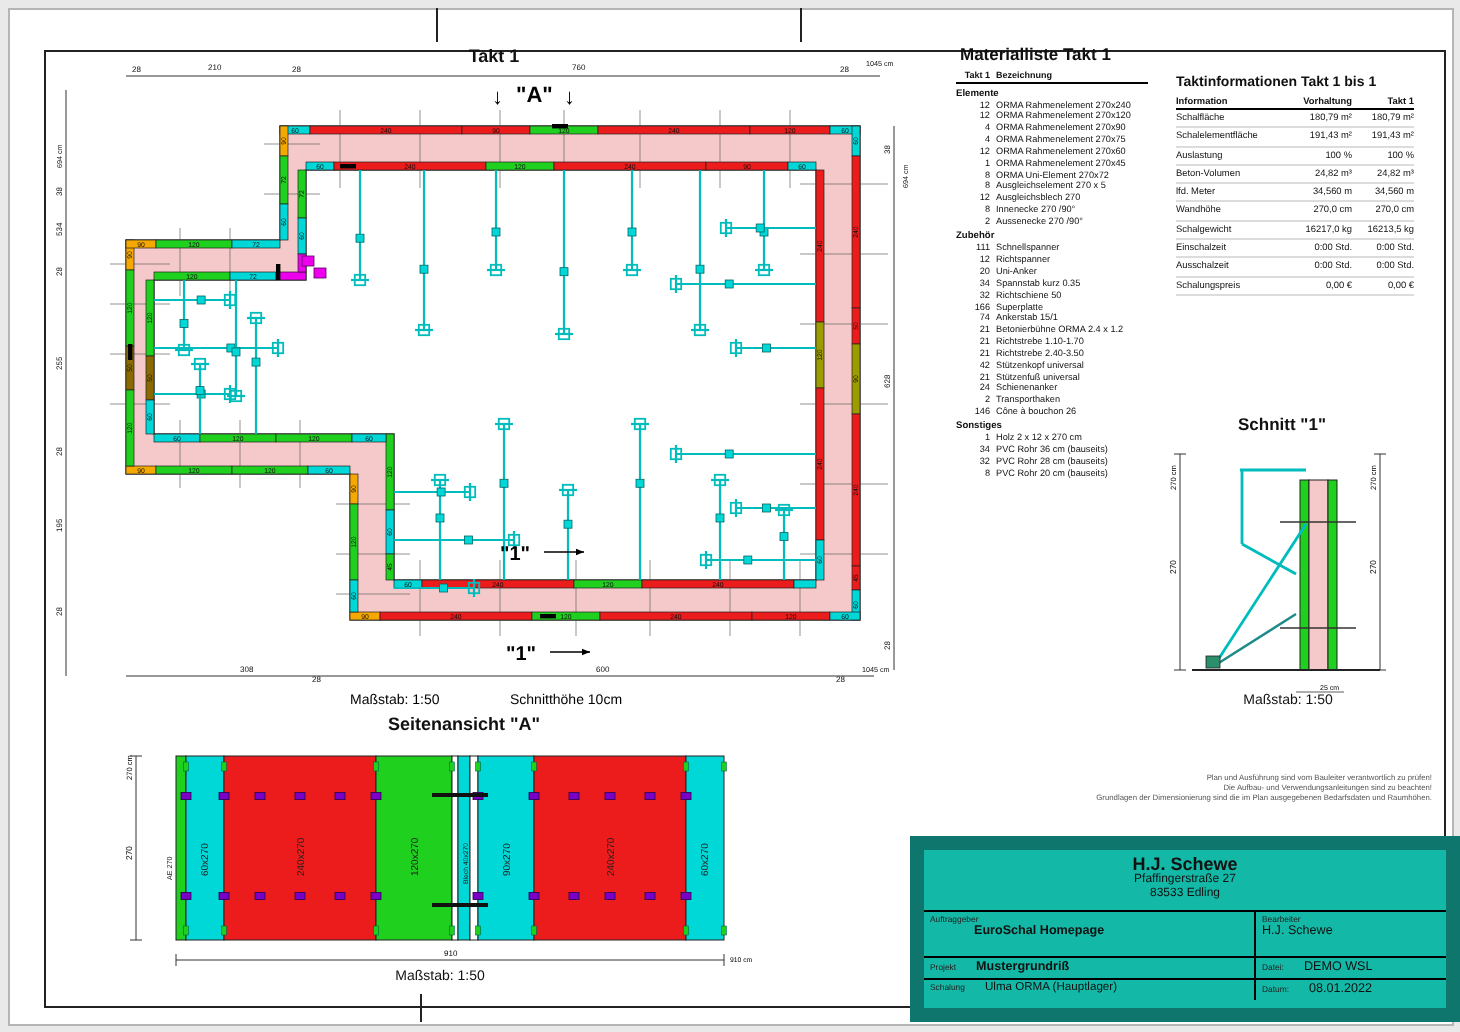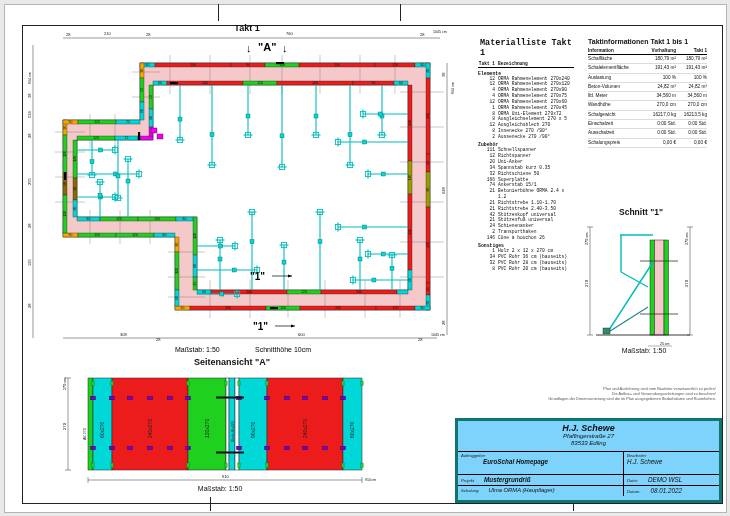"Materialliste Takt 1" #mat-block { font-family: Liberation Mono, monospace -> none; top: 38px -> 22px }
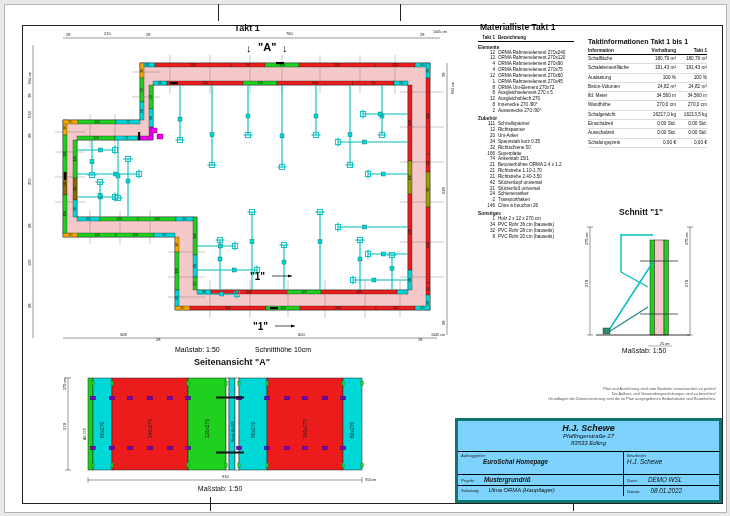"H.J. Schewe" #titleblock { background: #7dd3fc -> #14b8a6; border: 3px solid #0f766e -> 7px solid #0f766e; font-style: italic -> none }
